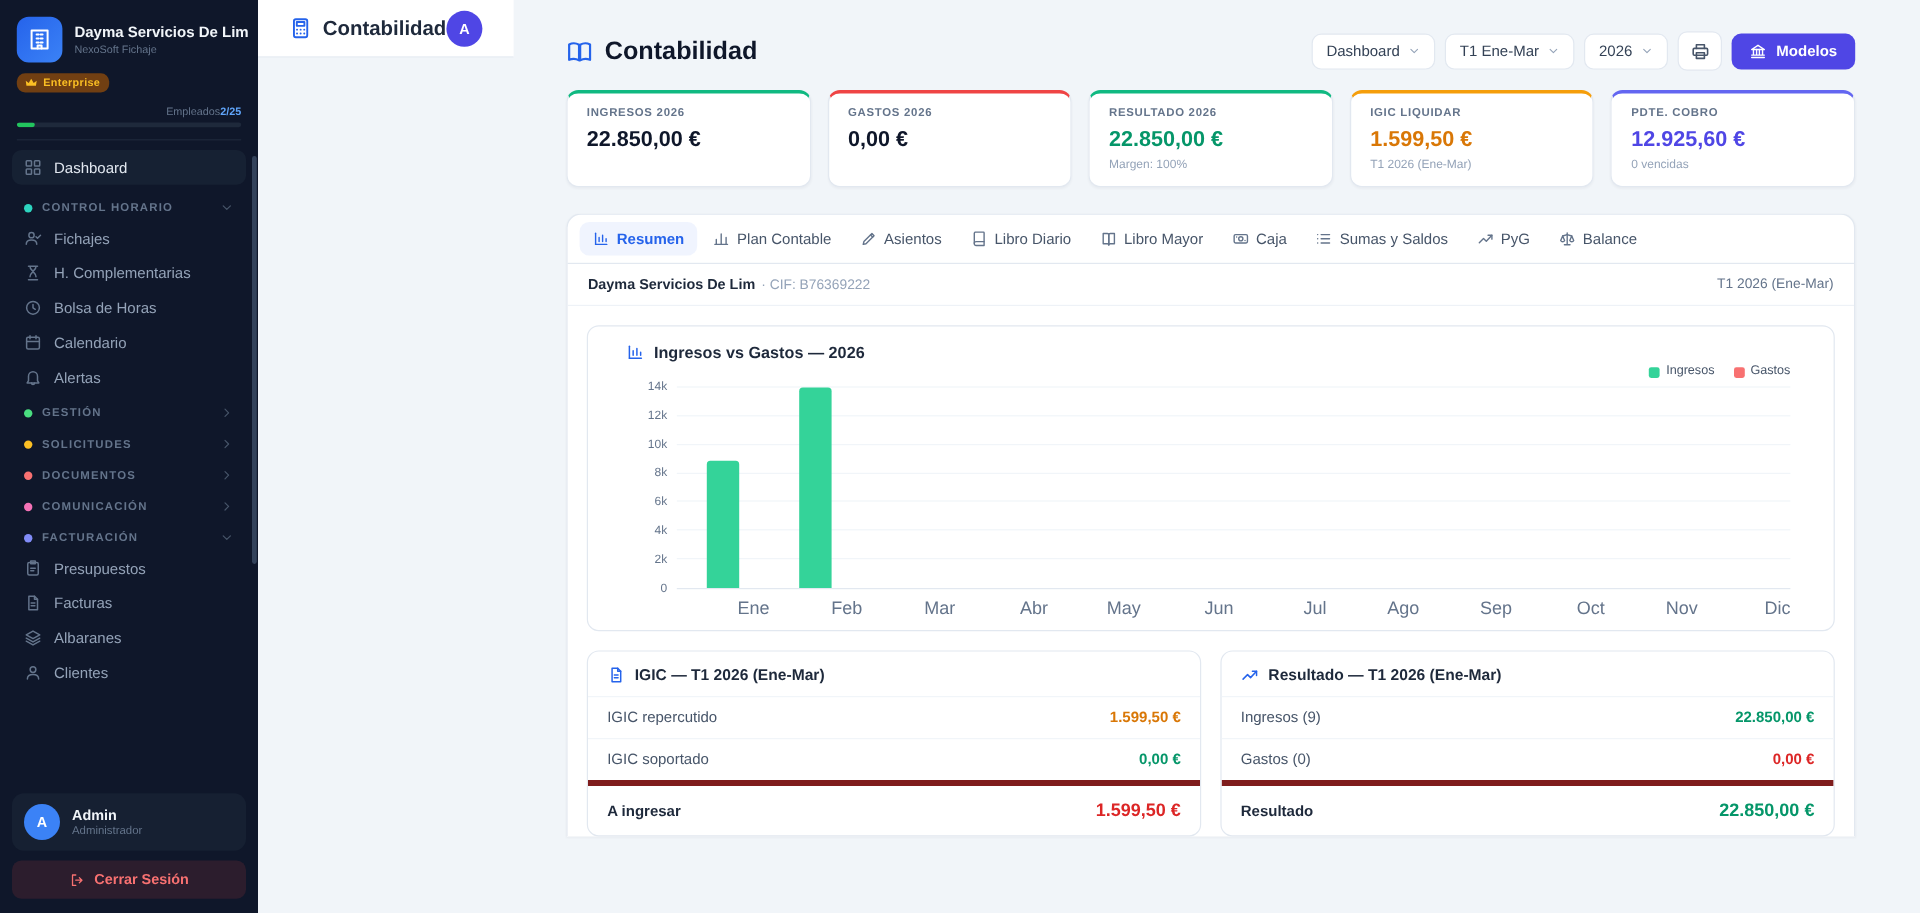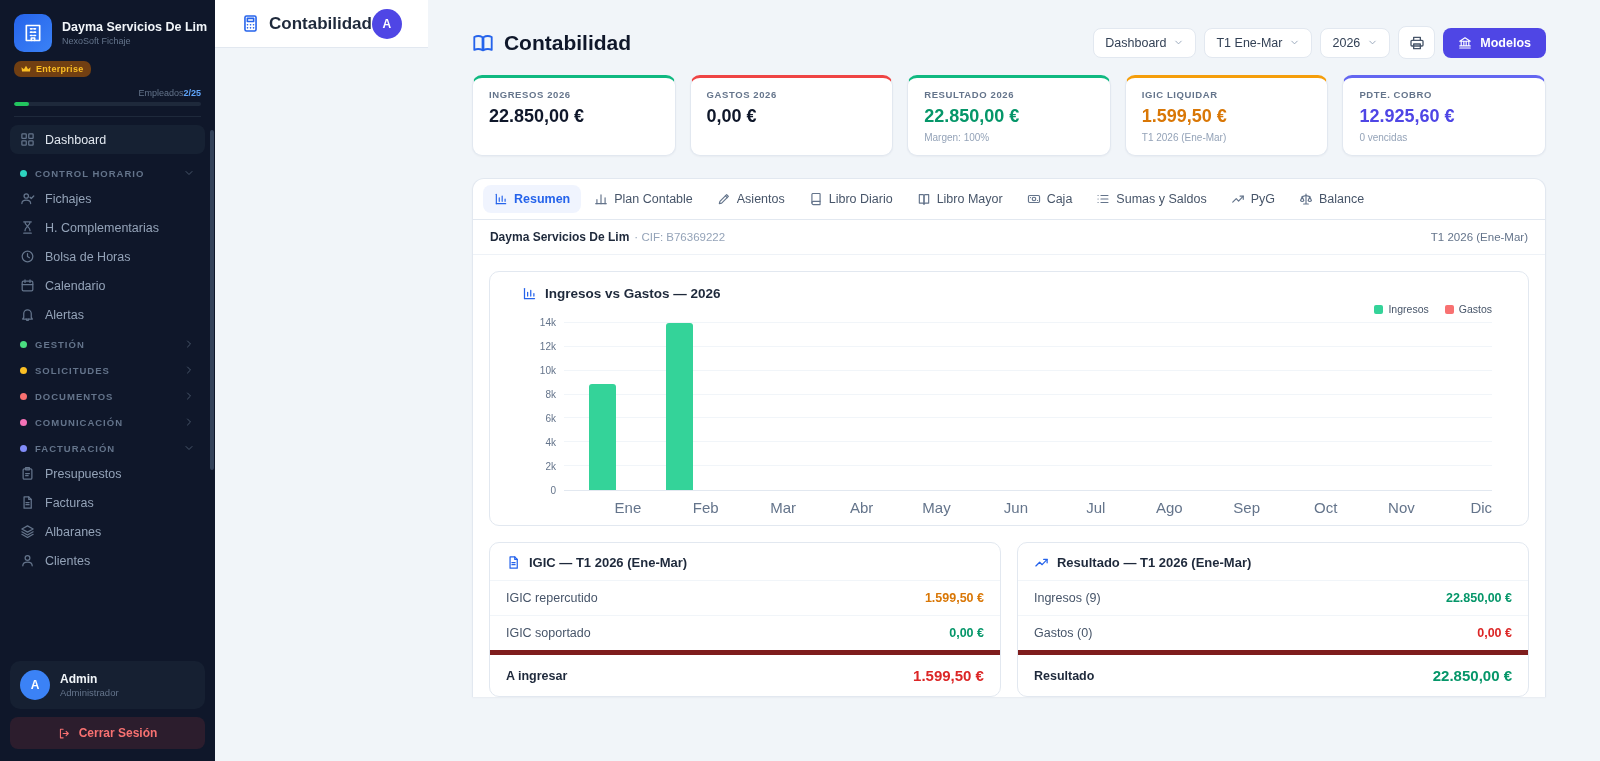"Ingresos" .leg { align-items: center -> flex-end }
